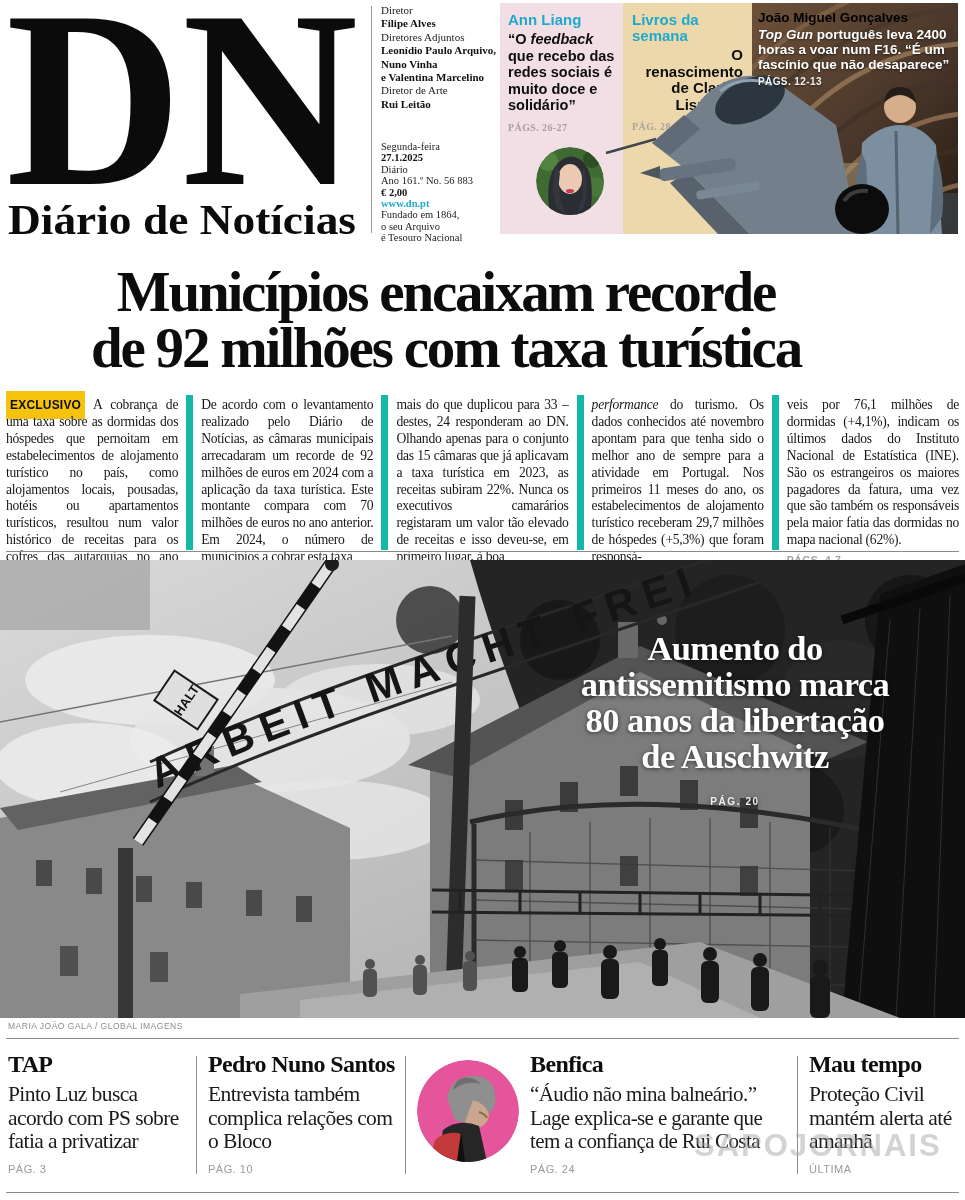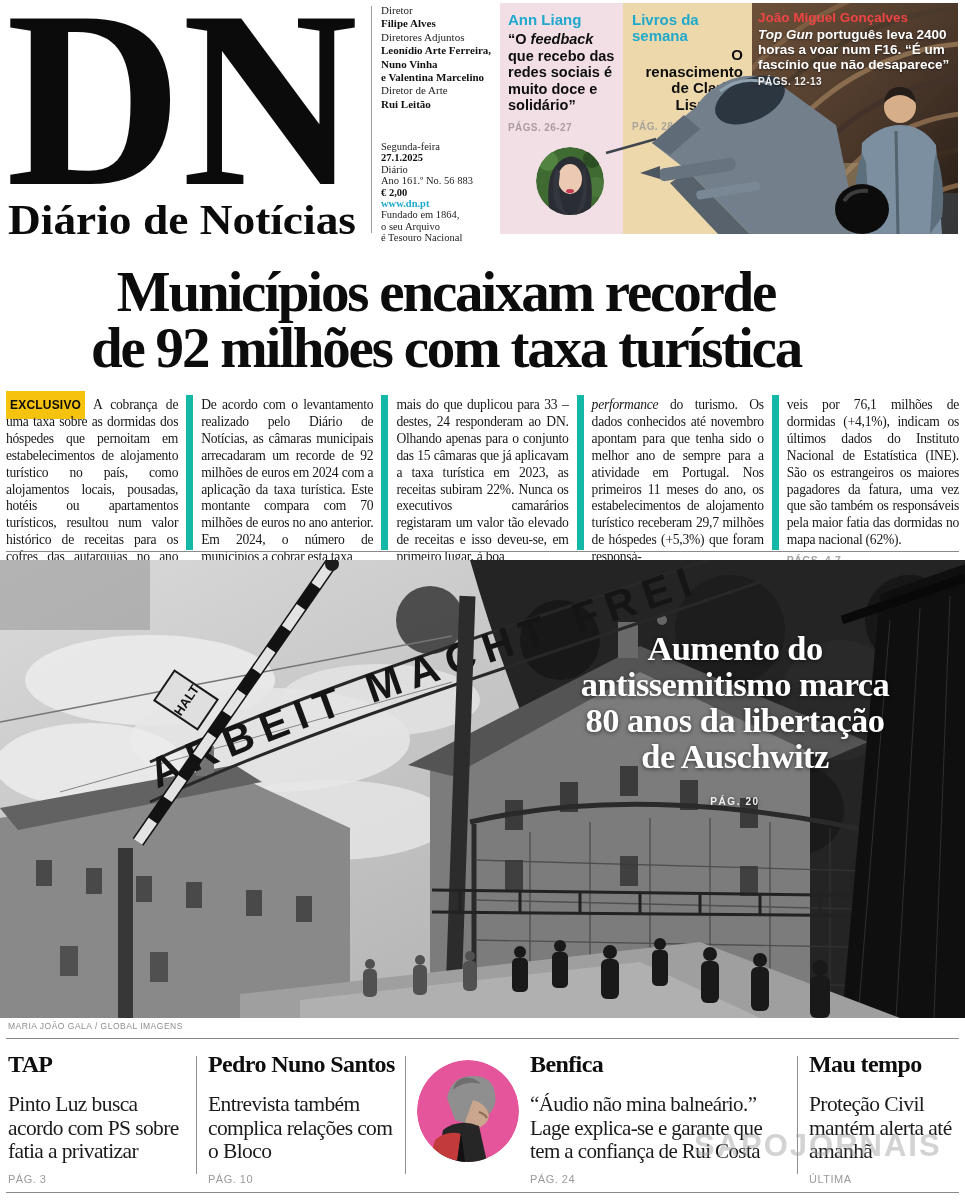"João Miguel Gonçalves" .f16-text .kicker { color: #ef4444 -> #000000 }
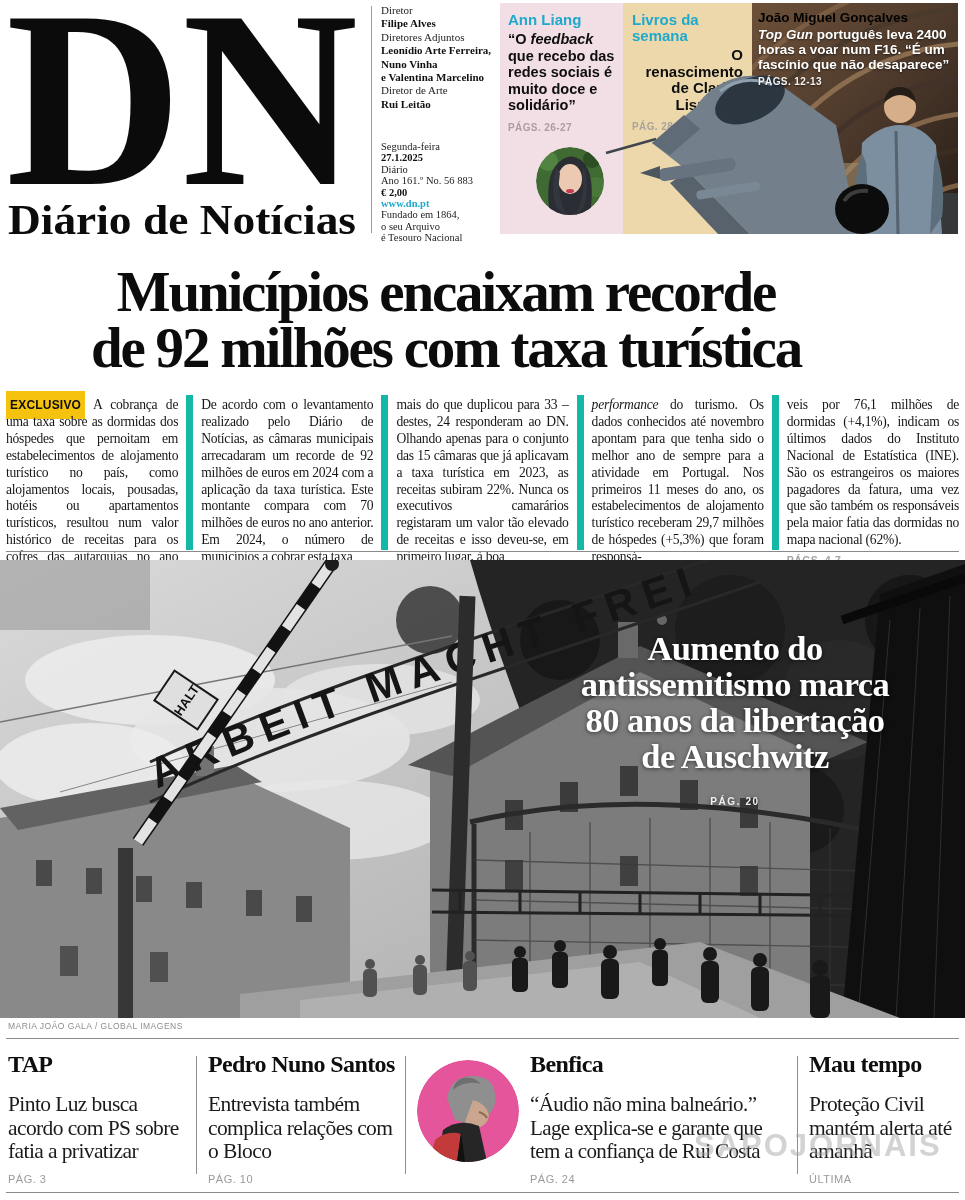"Leonídio Arte Ferreira," div.b { text: Arte Ferreira -> Paulo Arquivo }
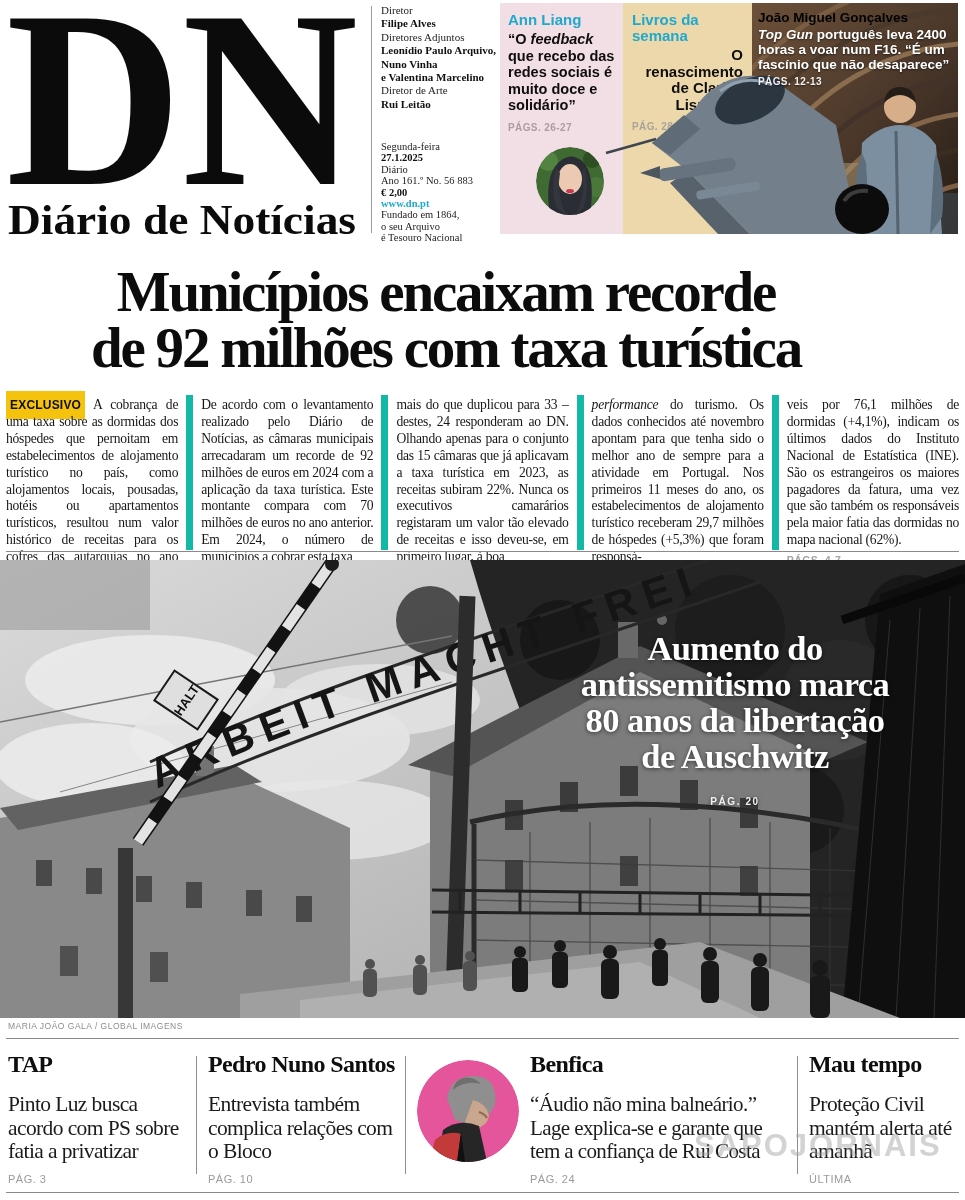"PÁGS. 26-27" .promo-pages { font-family: none -> Liberation Serif, serif }
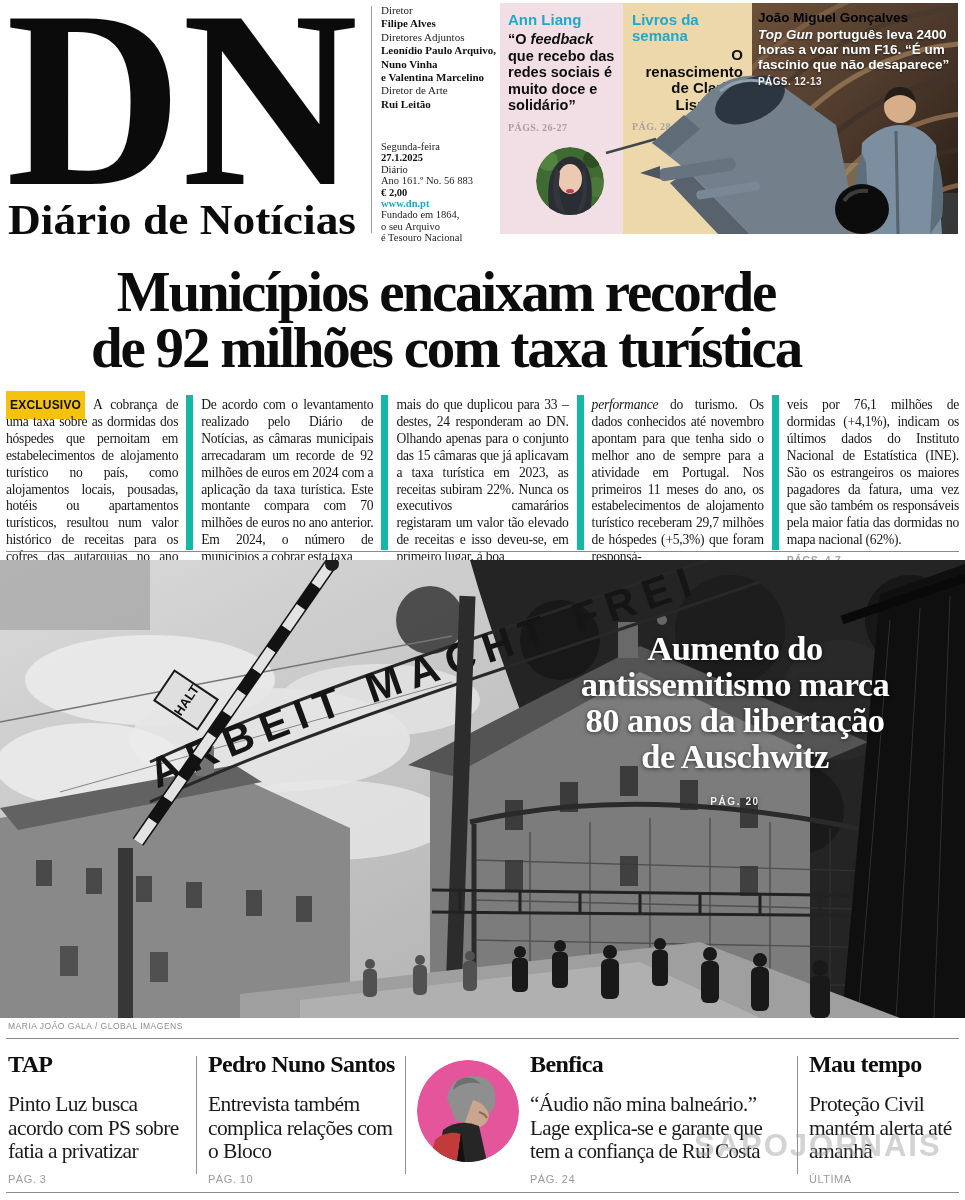"Pinto Luz busca acordo com" .t-text { margin-top: 16px -> 6px }
